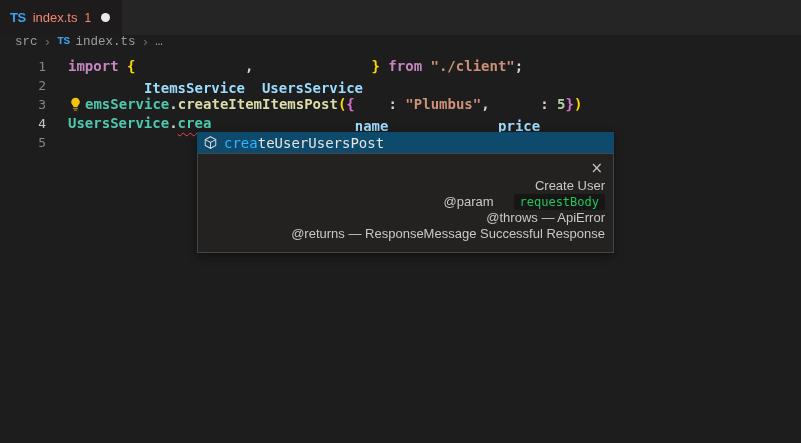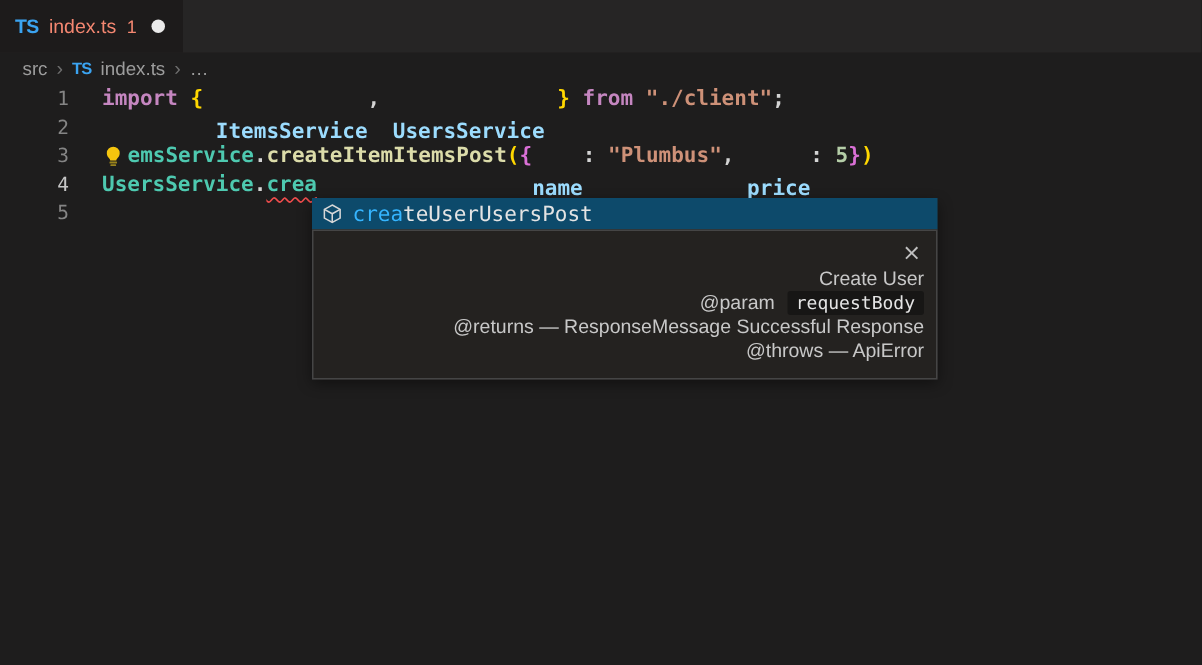"src" .breadcrumbs { align-items: center -> none; font-family: none -> Liberation Mono, monospace }
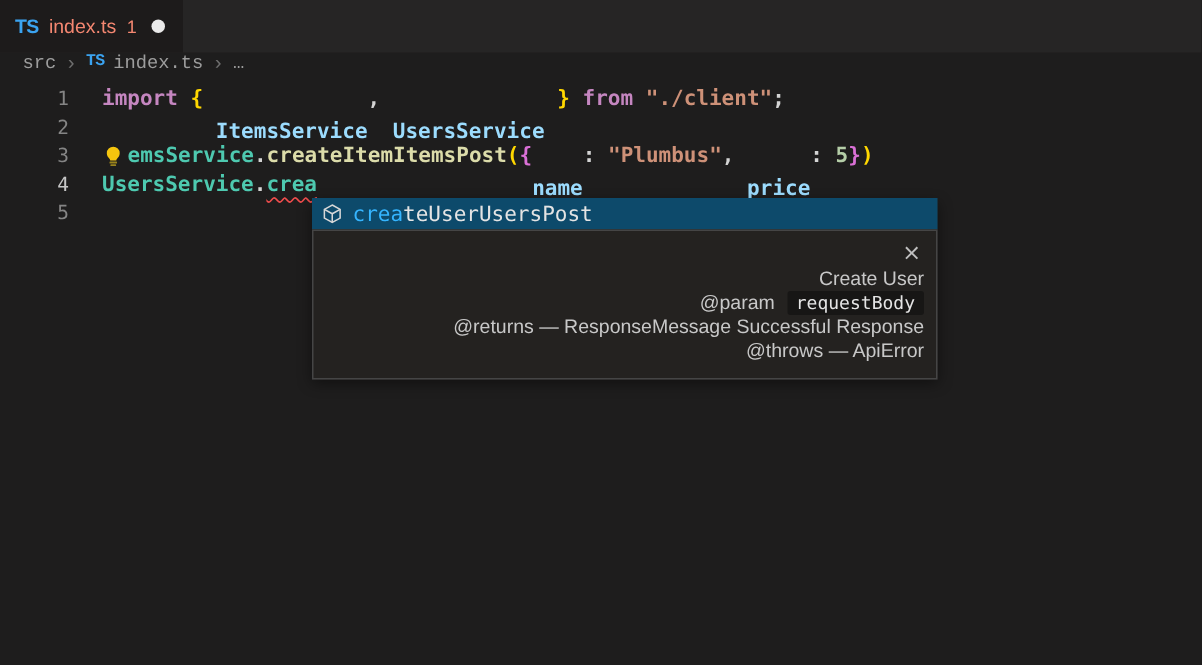"createUserUsersPost" .suggest { left: 208px -> 197px }
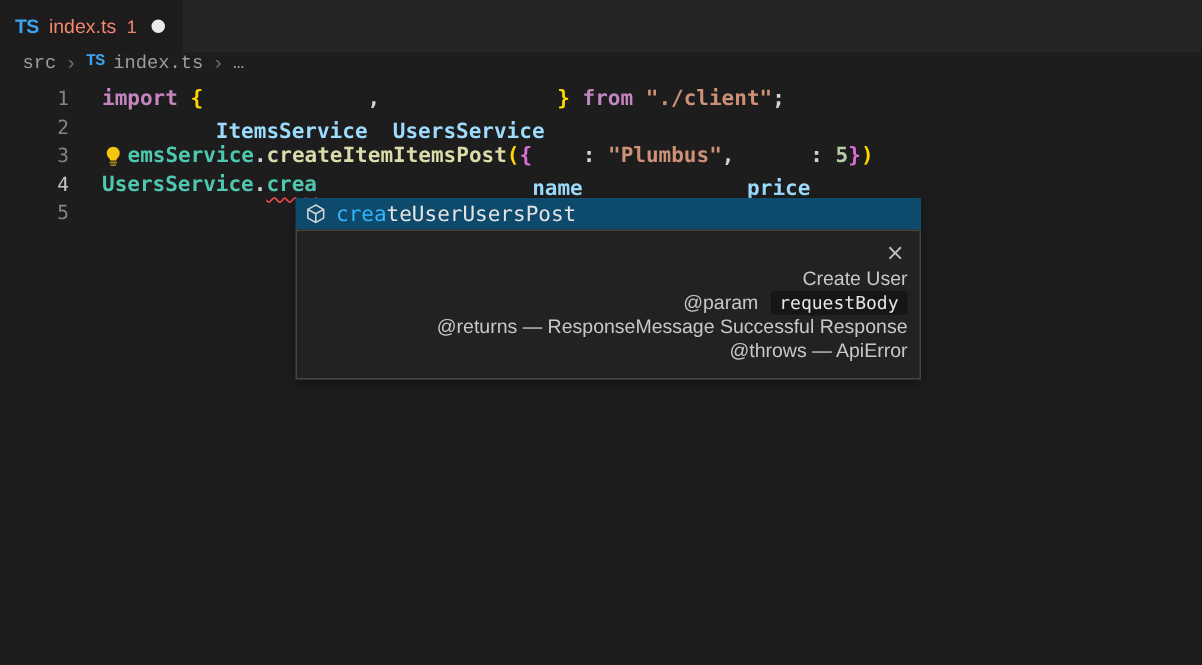"requestBody" .chip { color: #e5e5e5 -> #22c55e; margin-left: 8px -> 20px }
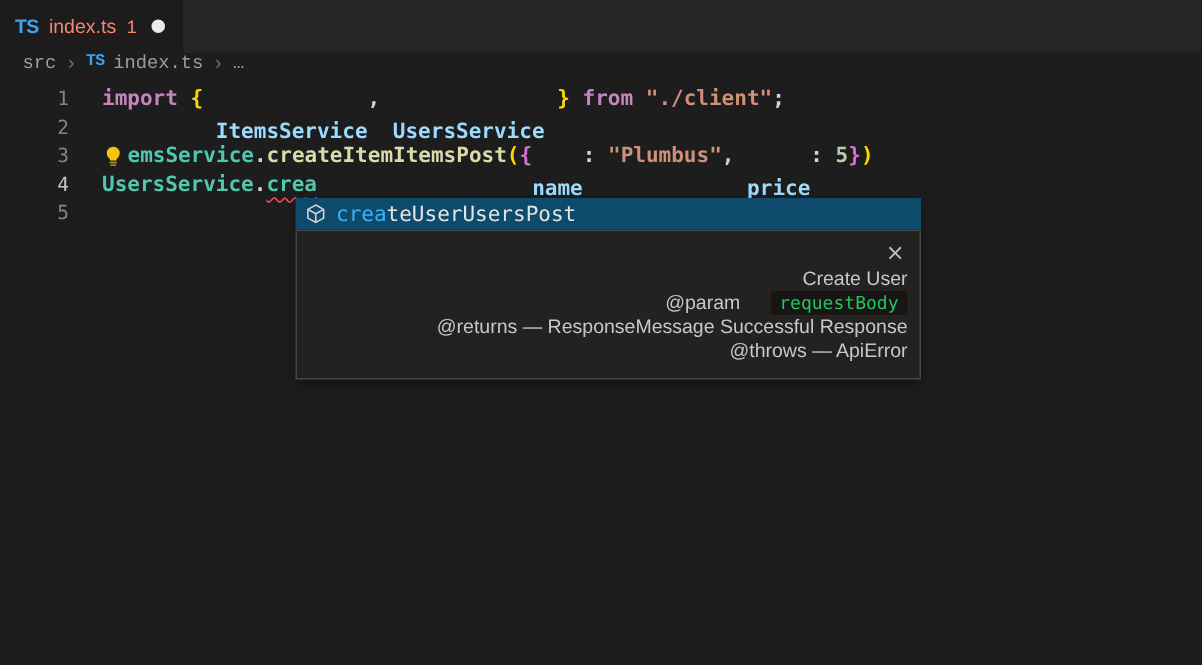"@returns — ResponseMessage Successful" p { order: before "@throws — ApiError" -> after "@throws — ApiError" }
